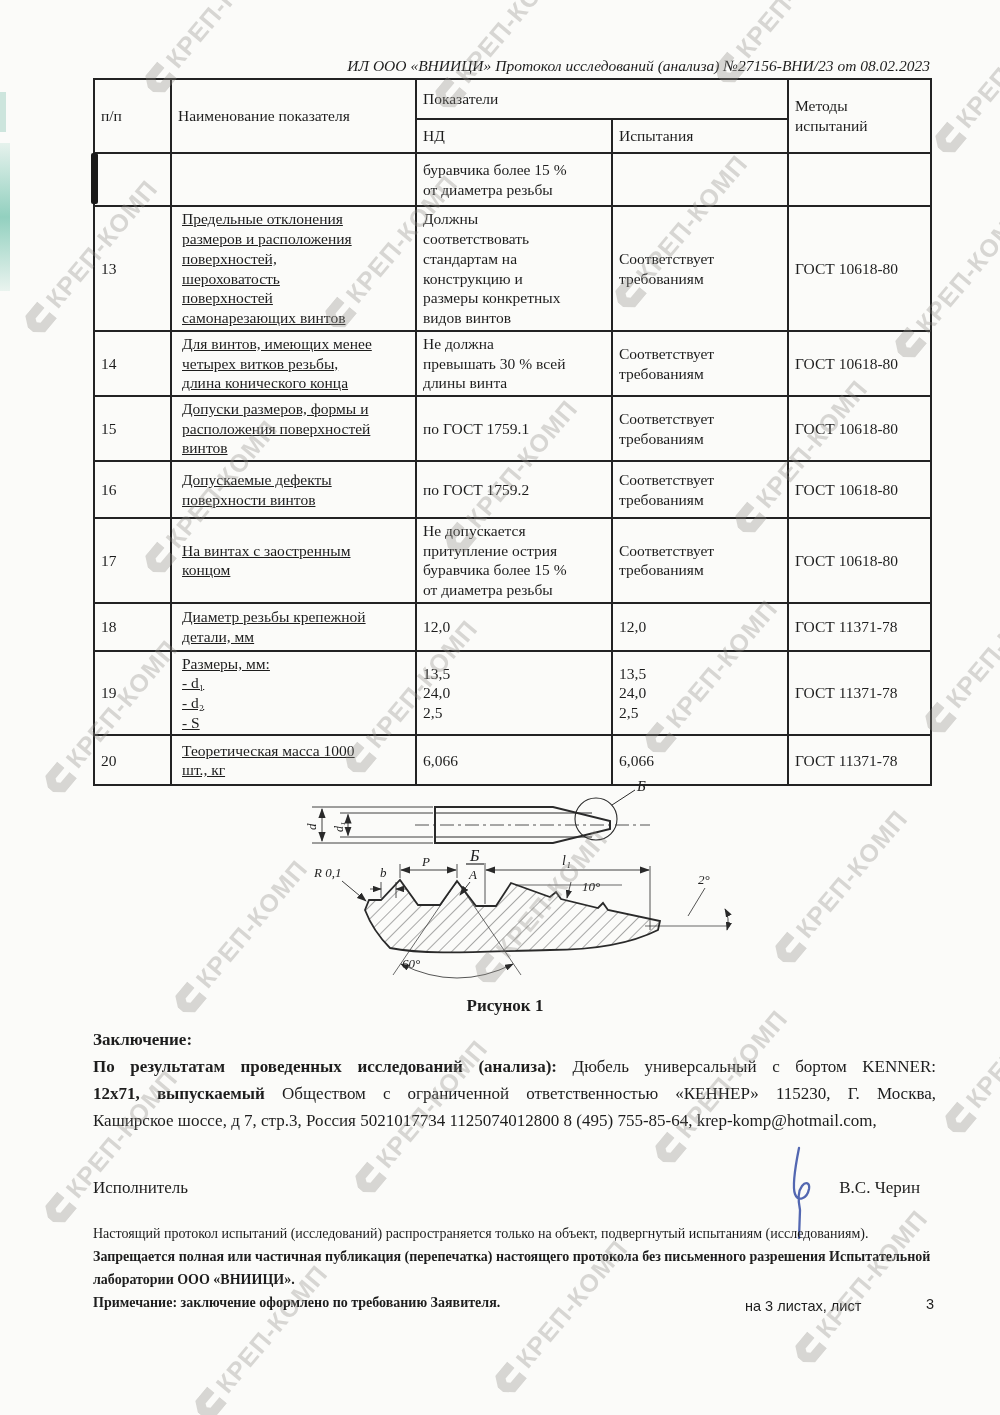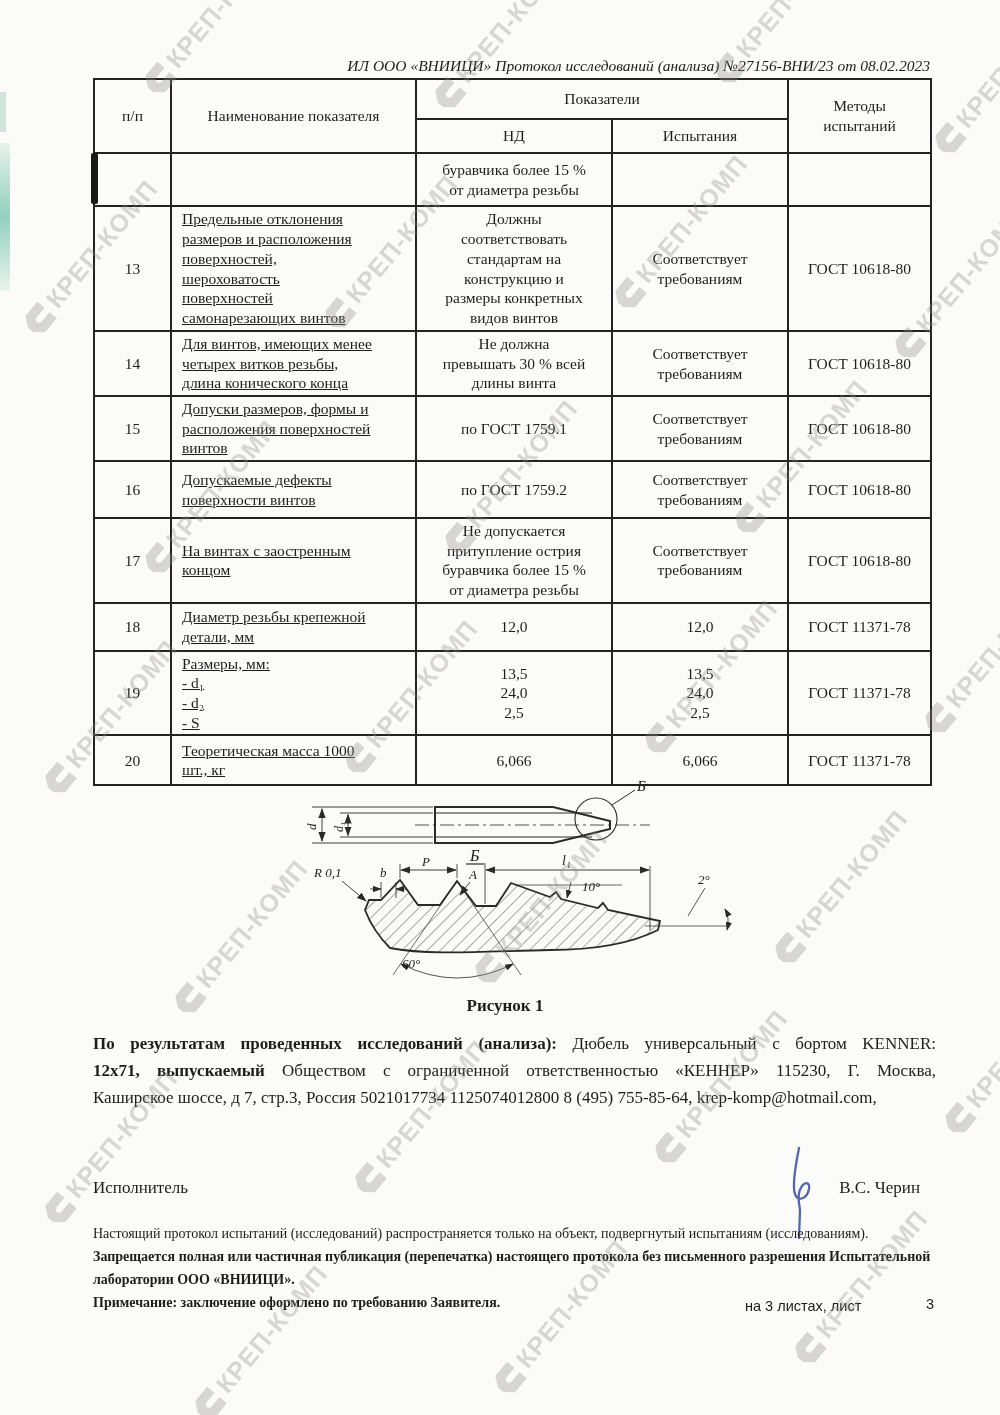"Показатели" table.proto td, table.proto th { text-align: center -> left }
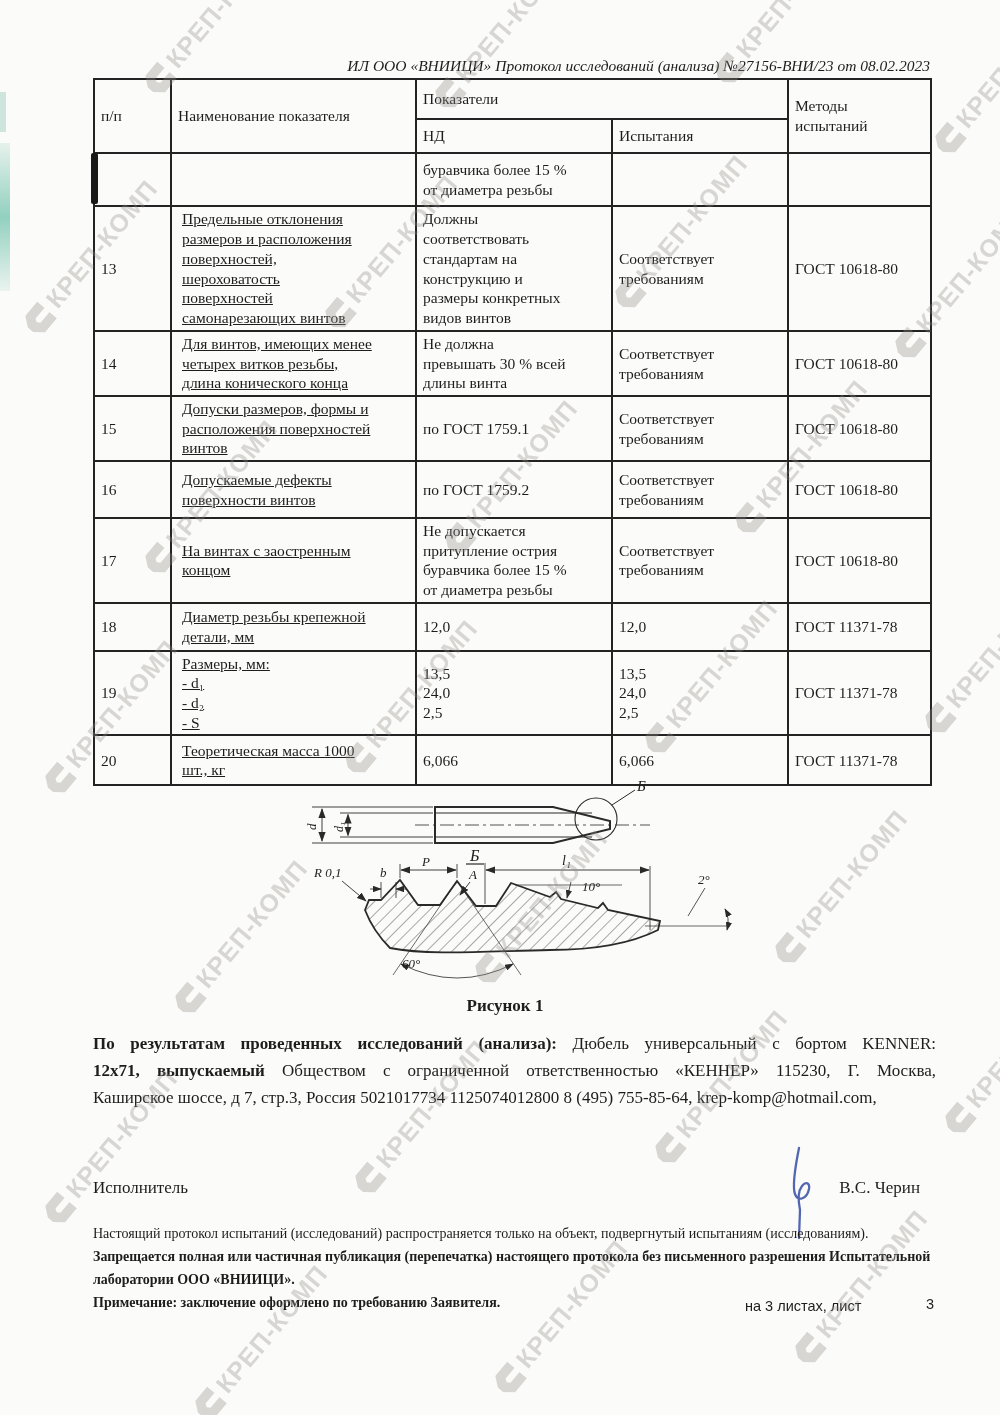"Заключение:" div.head { html: none -> <div>Заключение:</div> }
